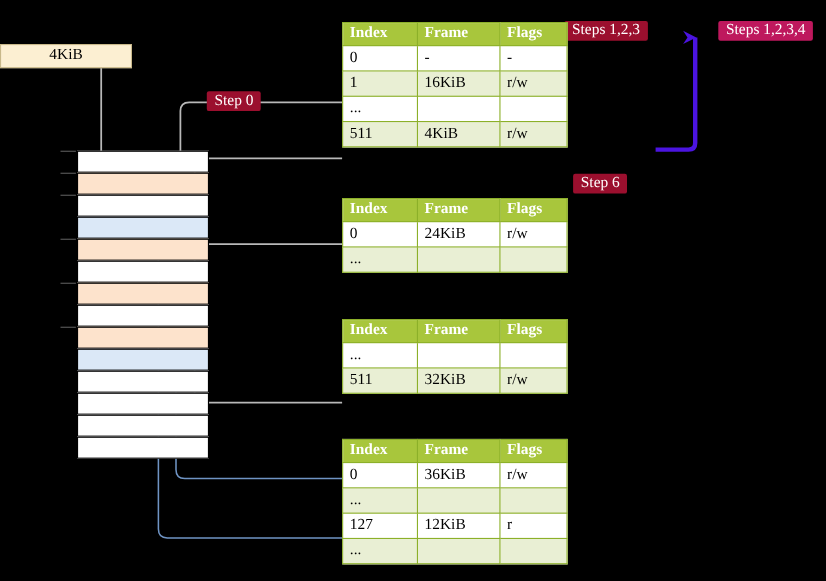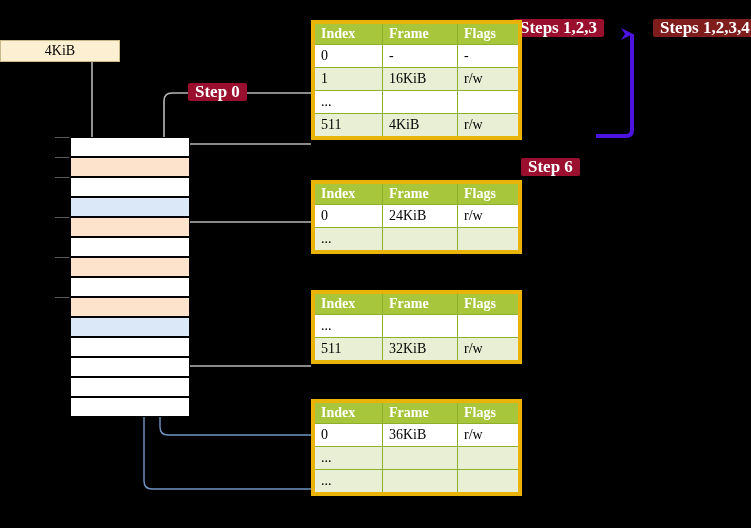"Index" .ptable { border: 4px solid #eab308 -> 1px solid #eab308 }
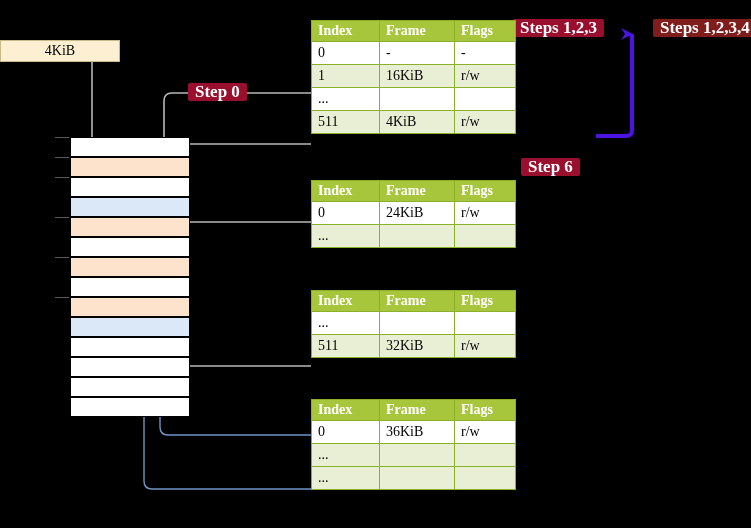"Steps 1,2,3" .badge { font-size: 17px -> 14px; font-weight: bold -> none }
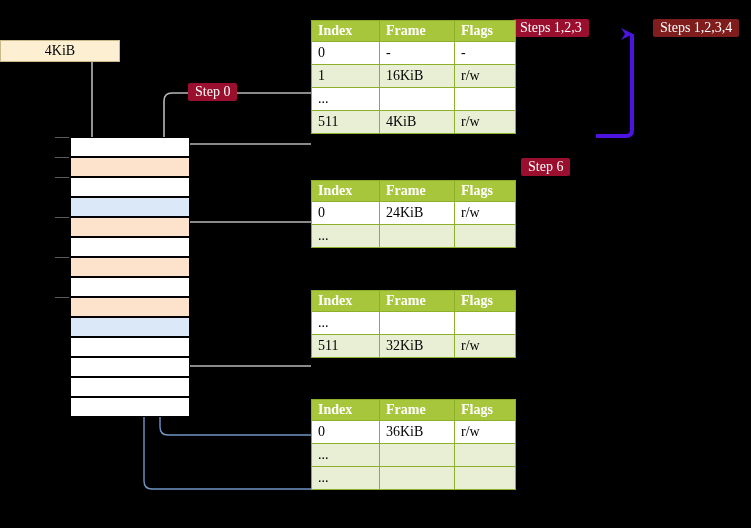"Steps 1,2,3,4" .badge.violet { background: #7f1d1d -> #be185d }
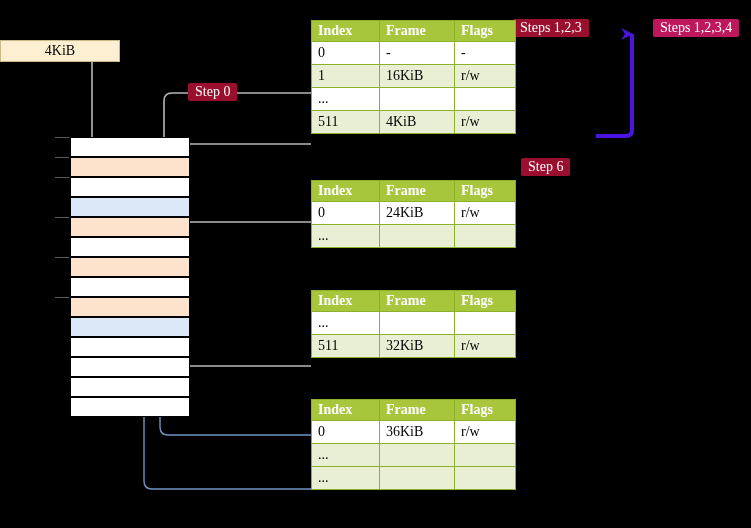"127" tr { html: none -> <tr> <td>127</td> <td>12KiB</td> <td>r</td> </tr> }
